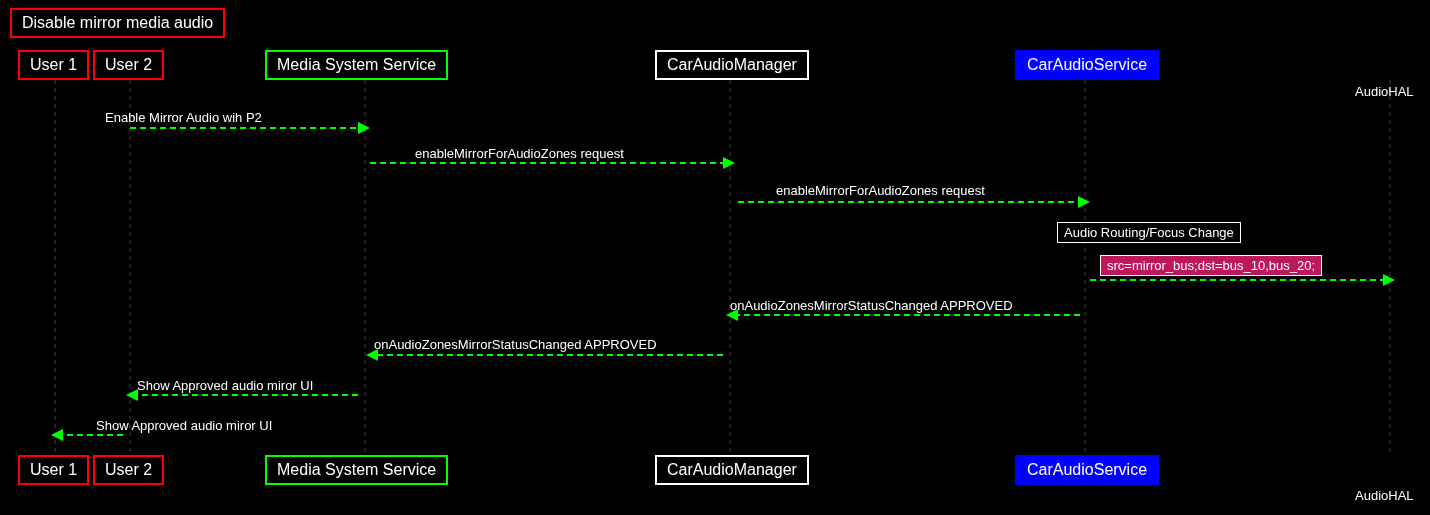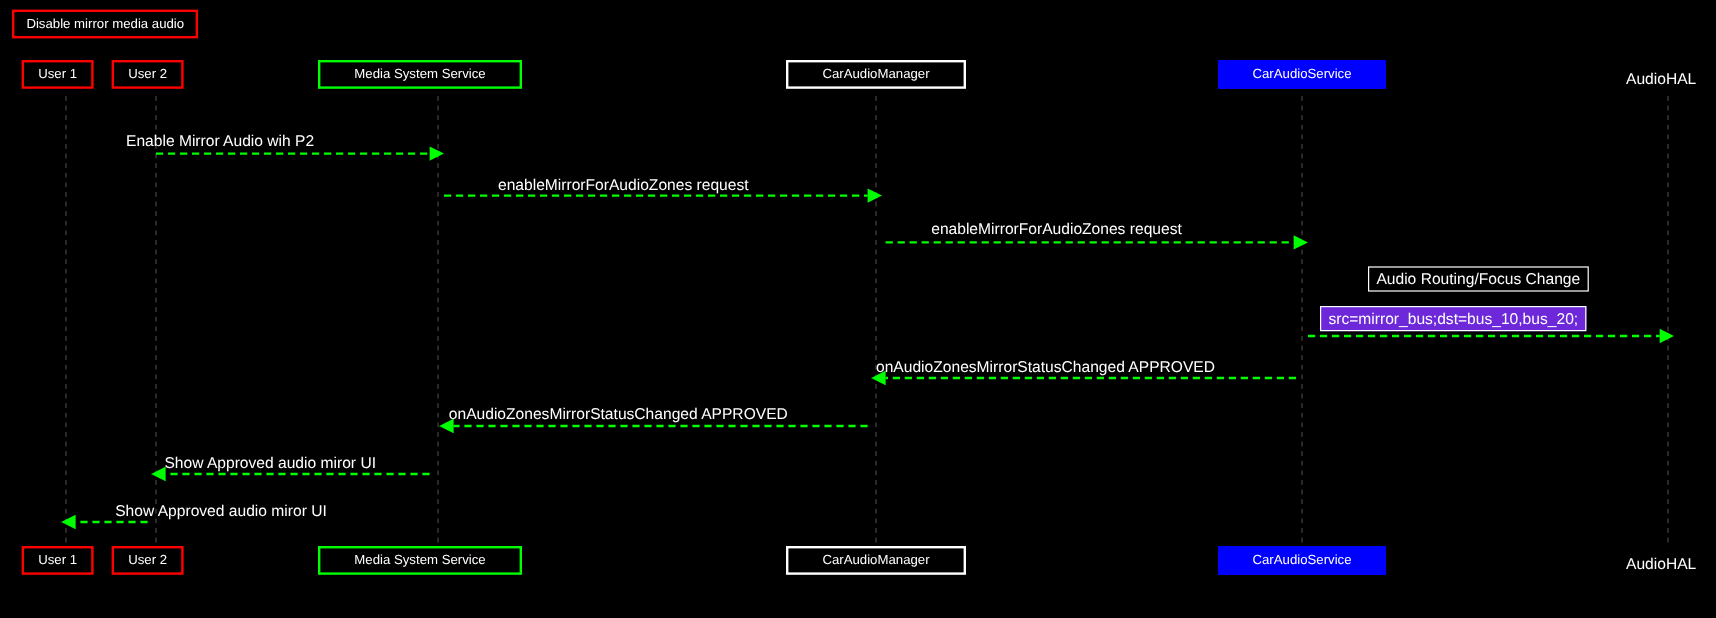"Disable mirror media audio" .actor-box { font-size: 11px -> 16px }
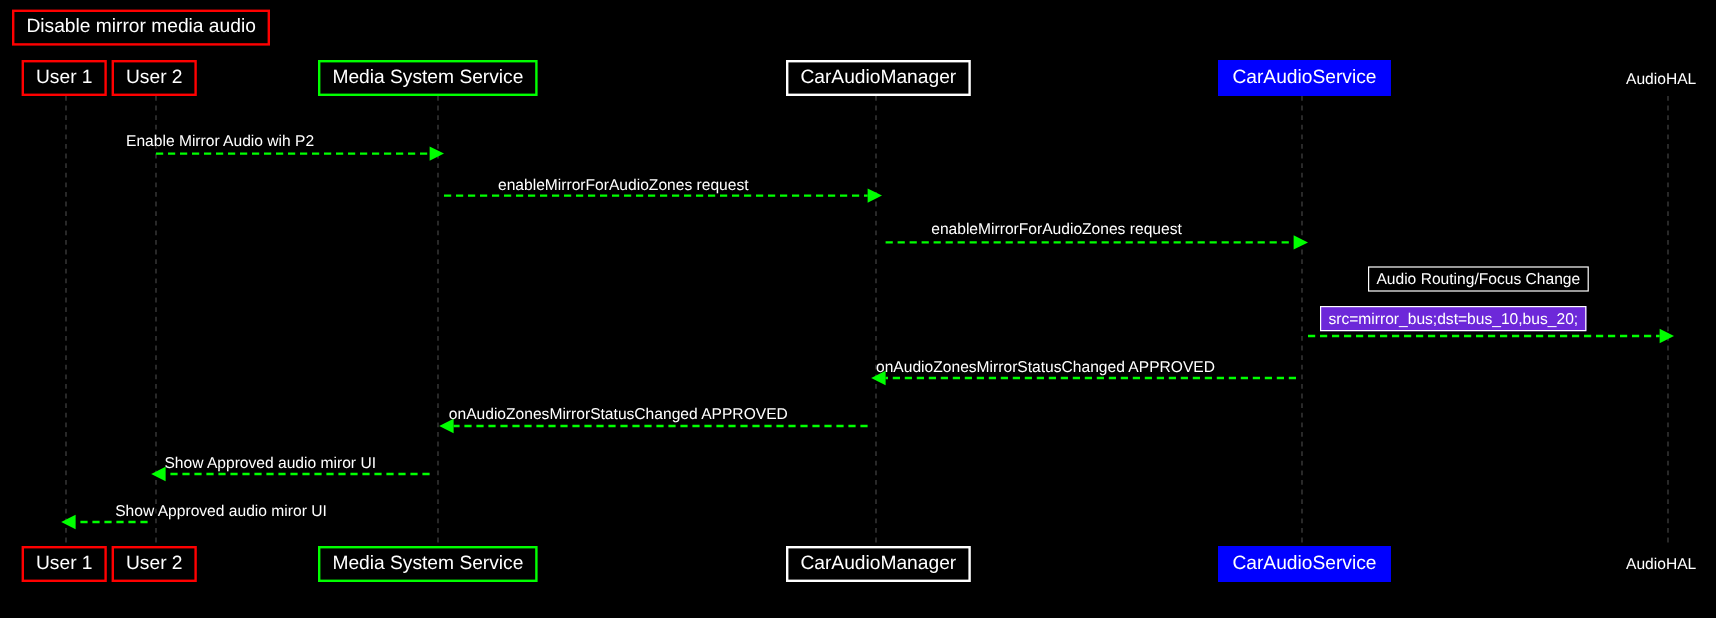"AudioHAL" .actor-label { margin-top: none -> 26px }
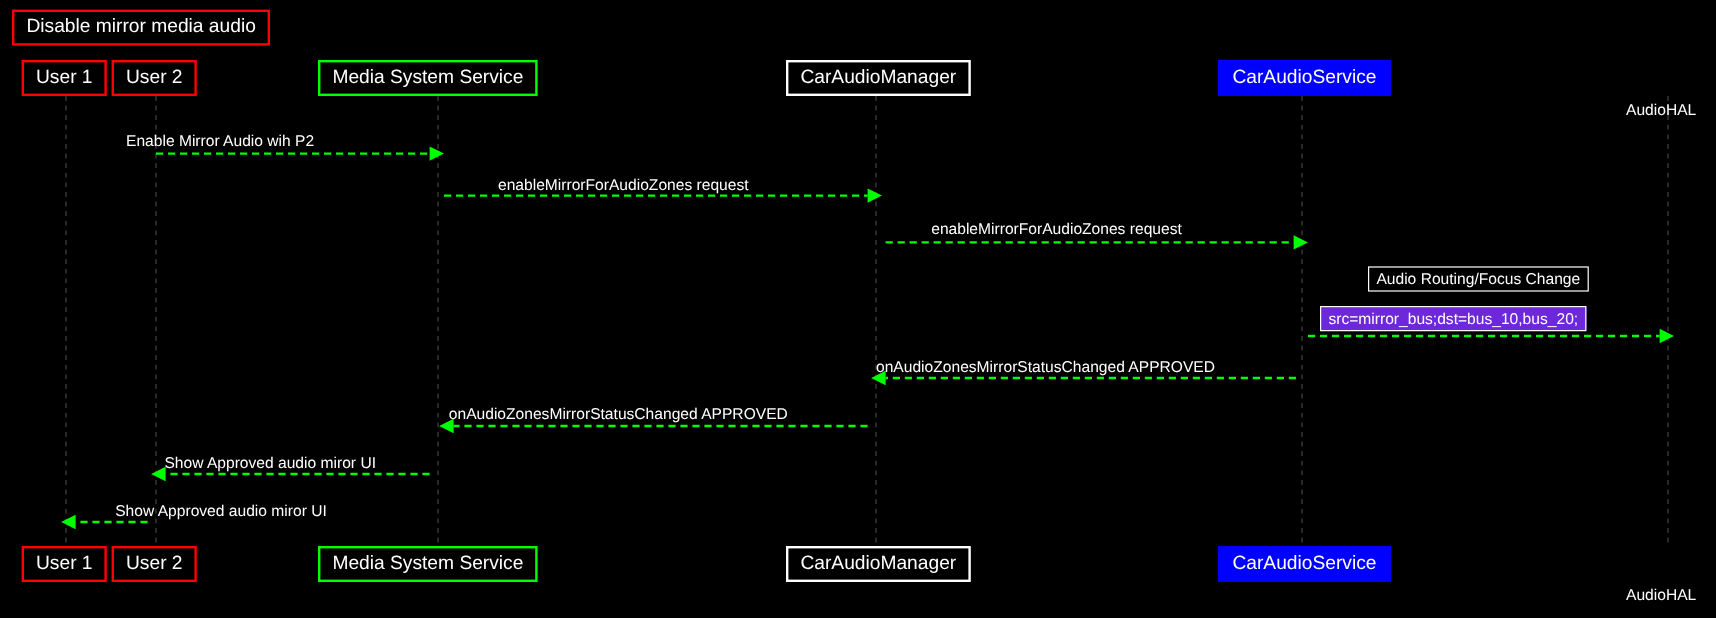"Audio Routing/Focus Change" div { left: 1140px -> 1057px }
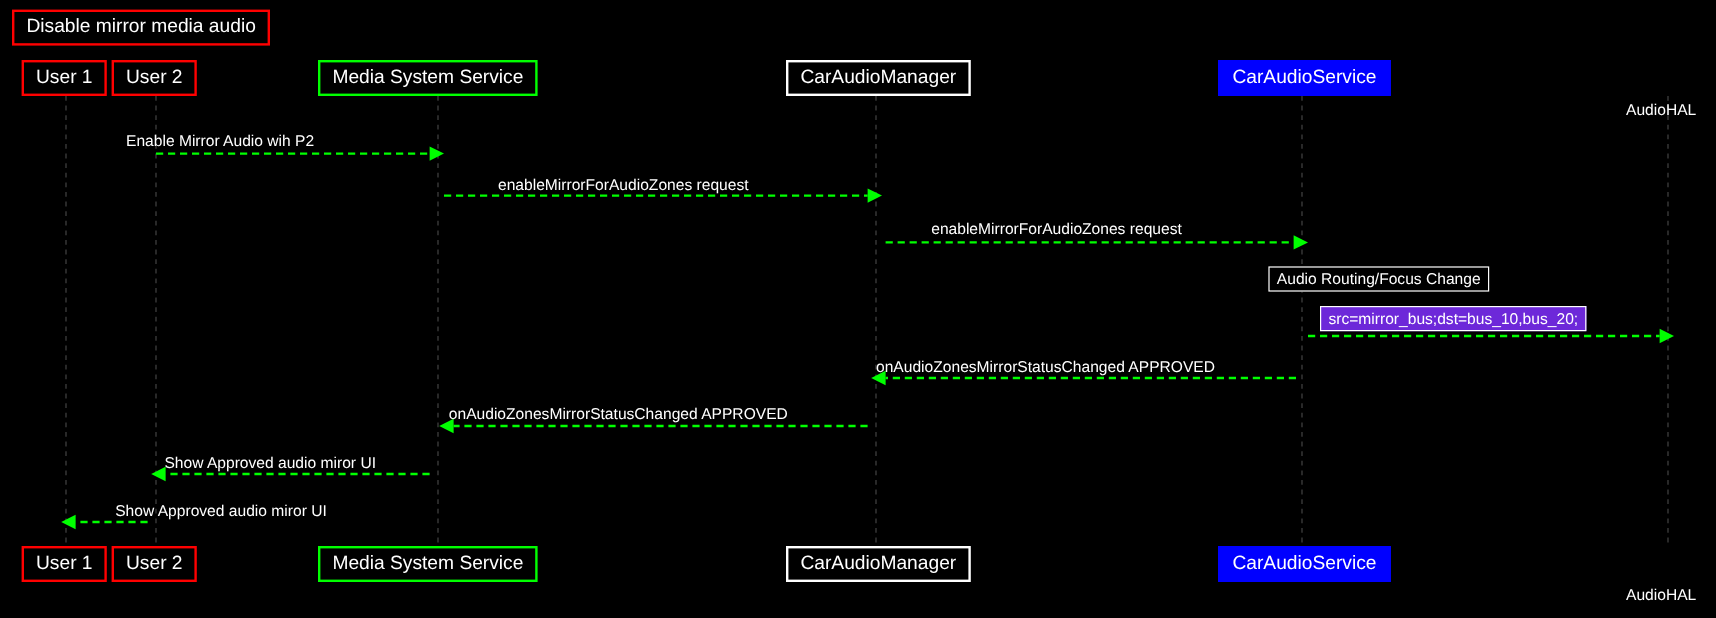"src=mirror_bus;dst=bus_10,bus_20;" div { background: #6d28d9 -> #be185d }
